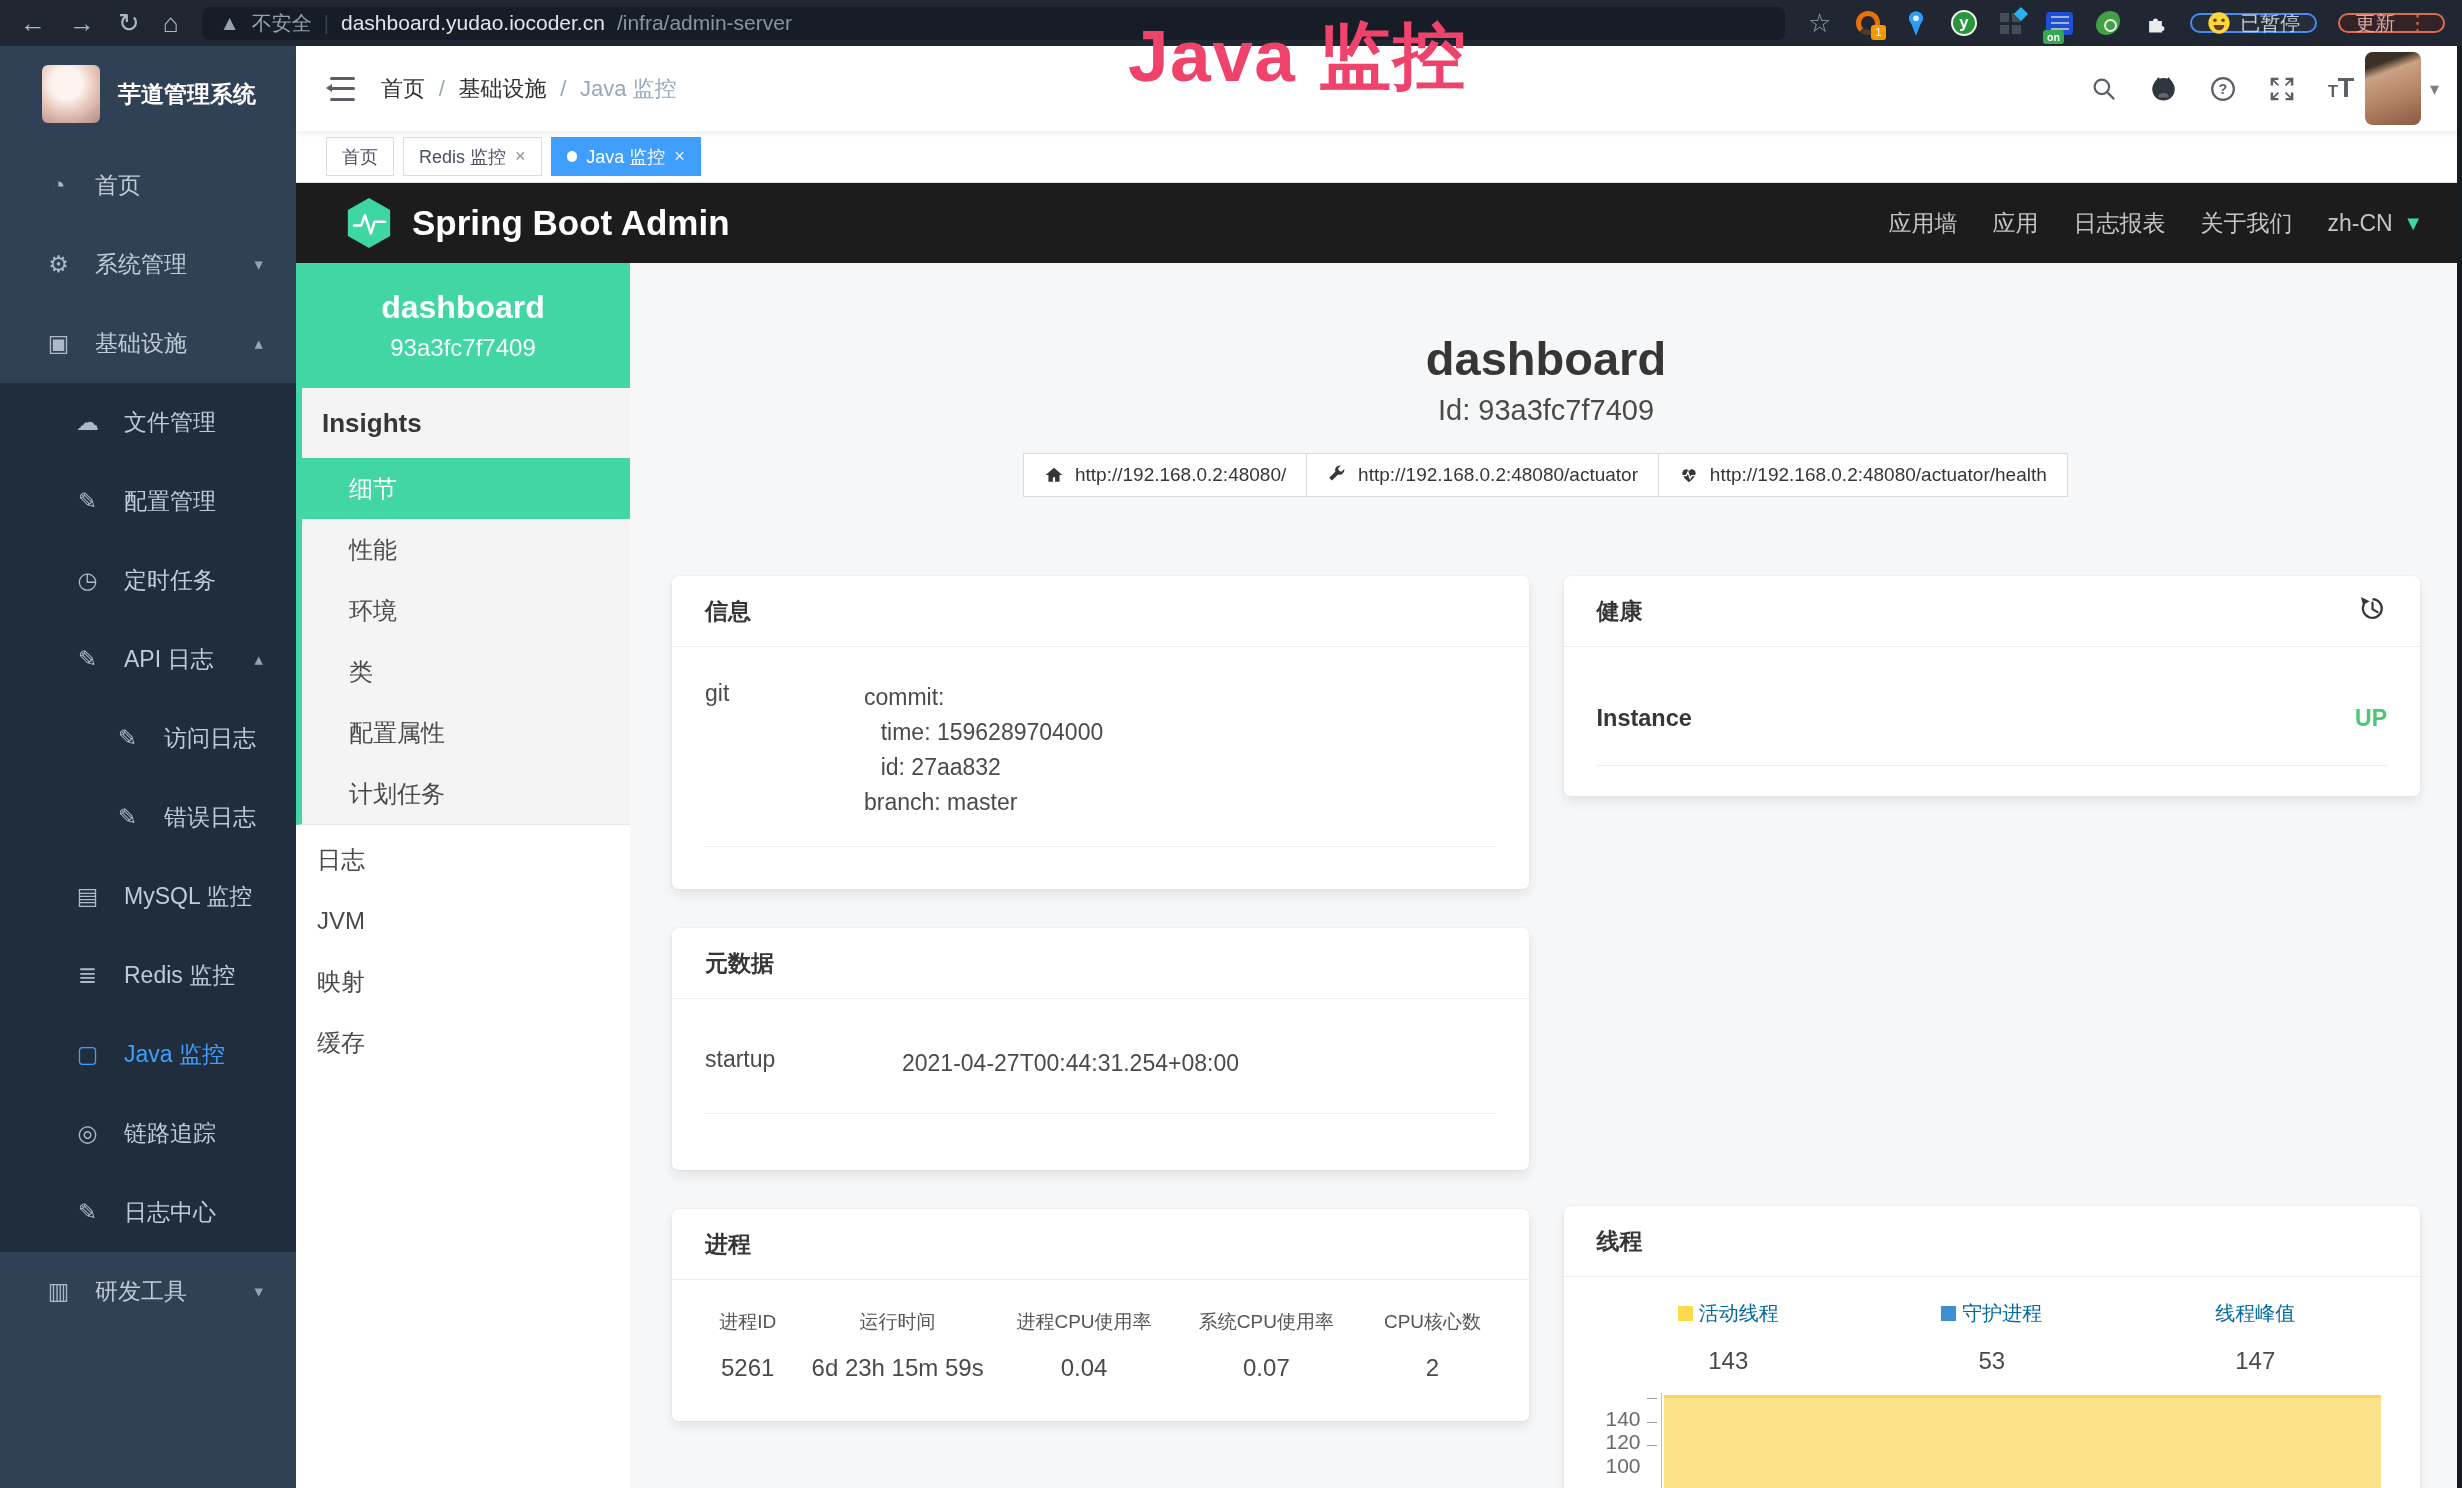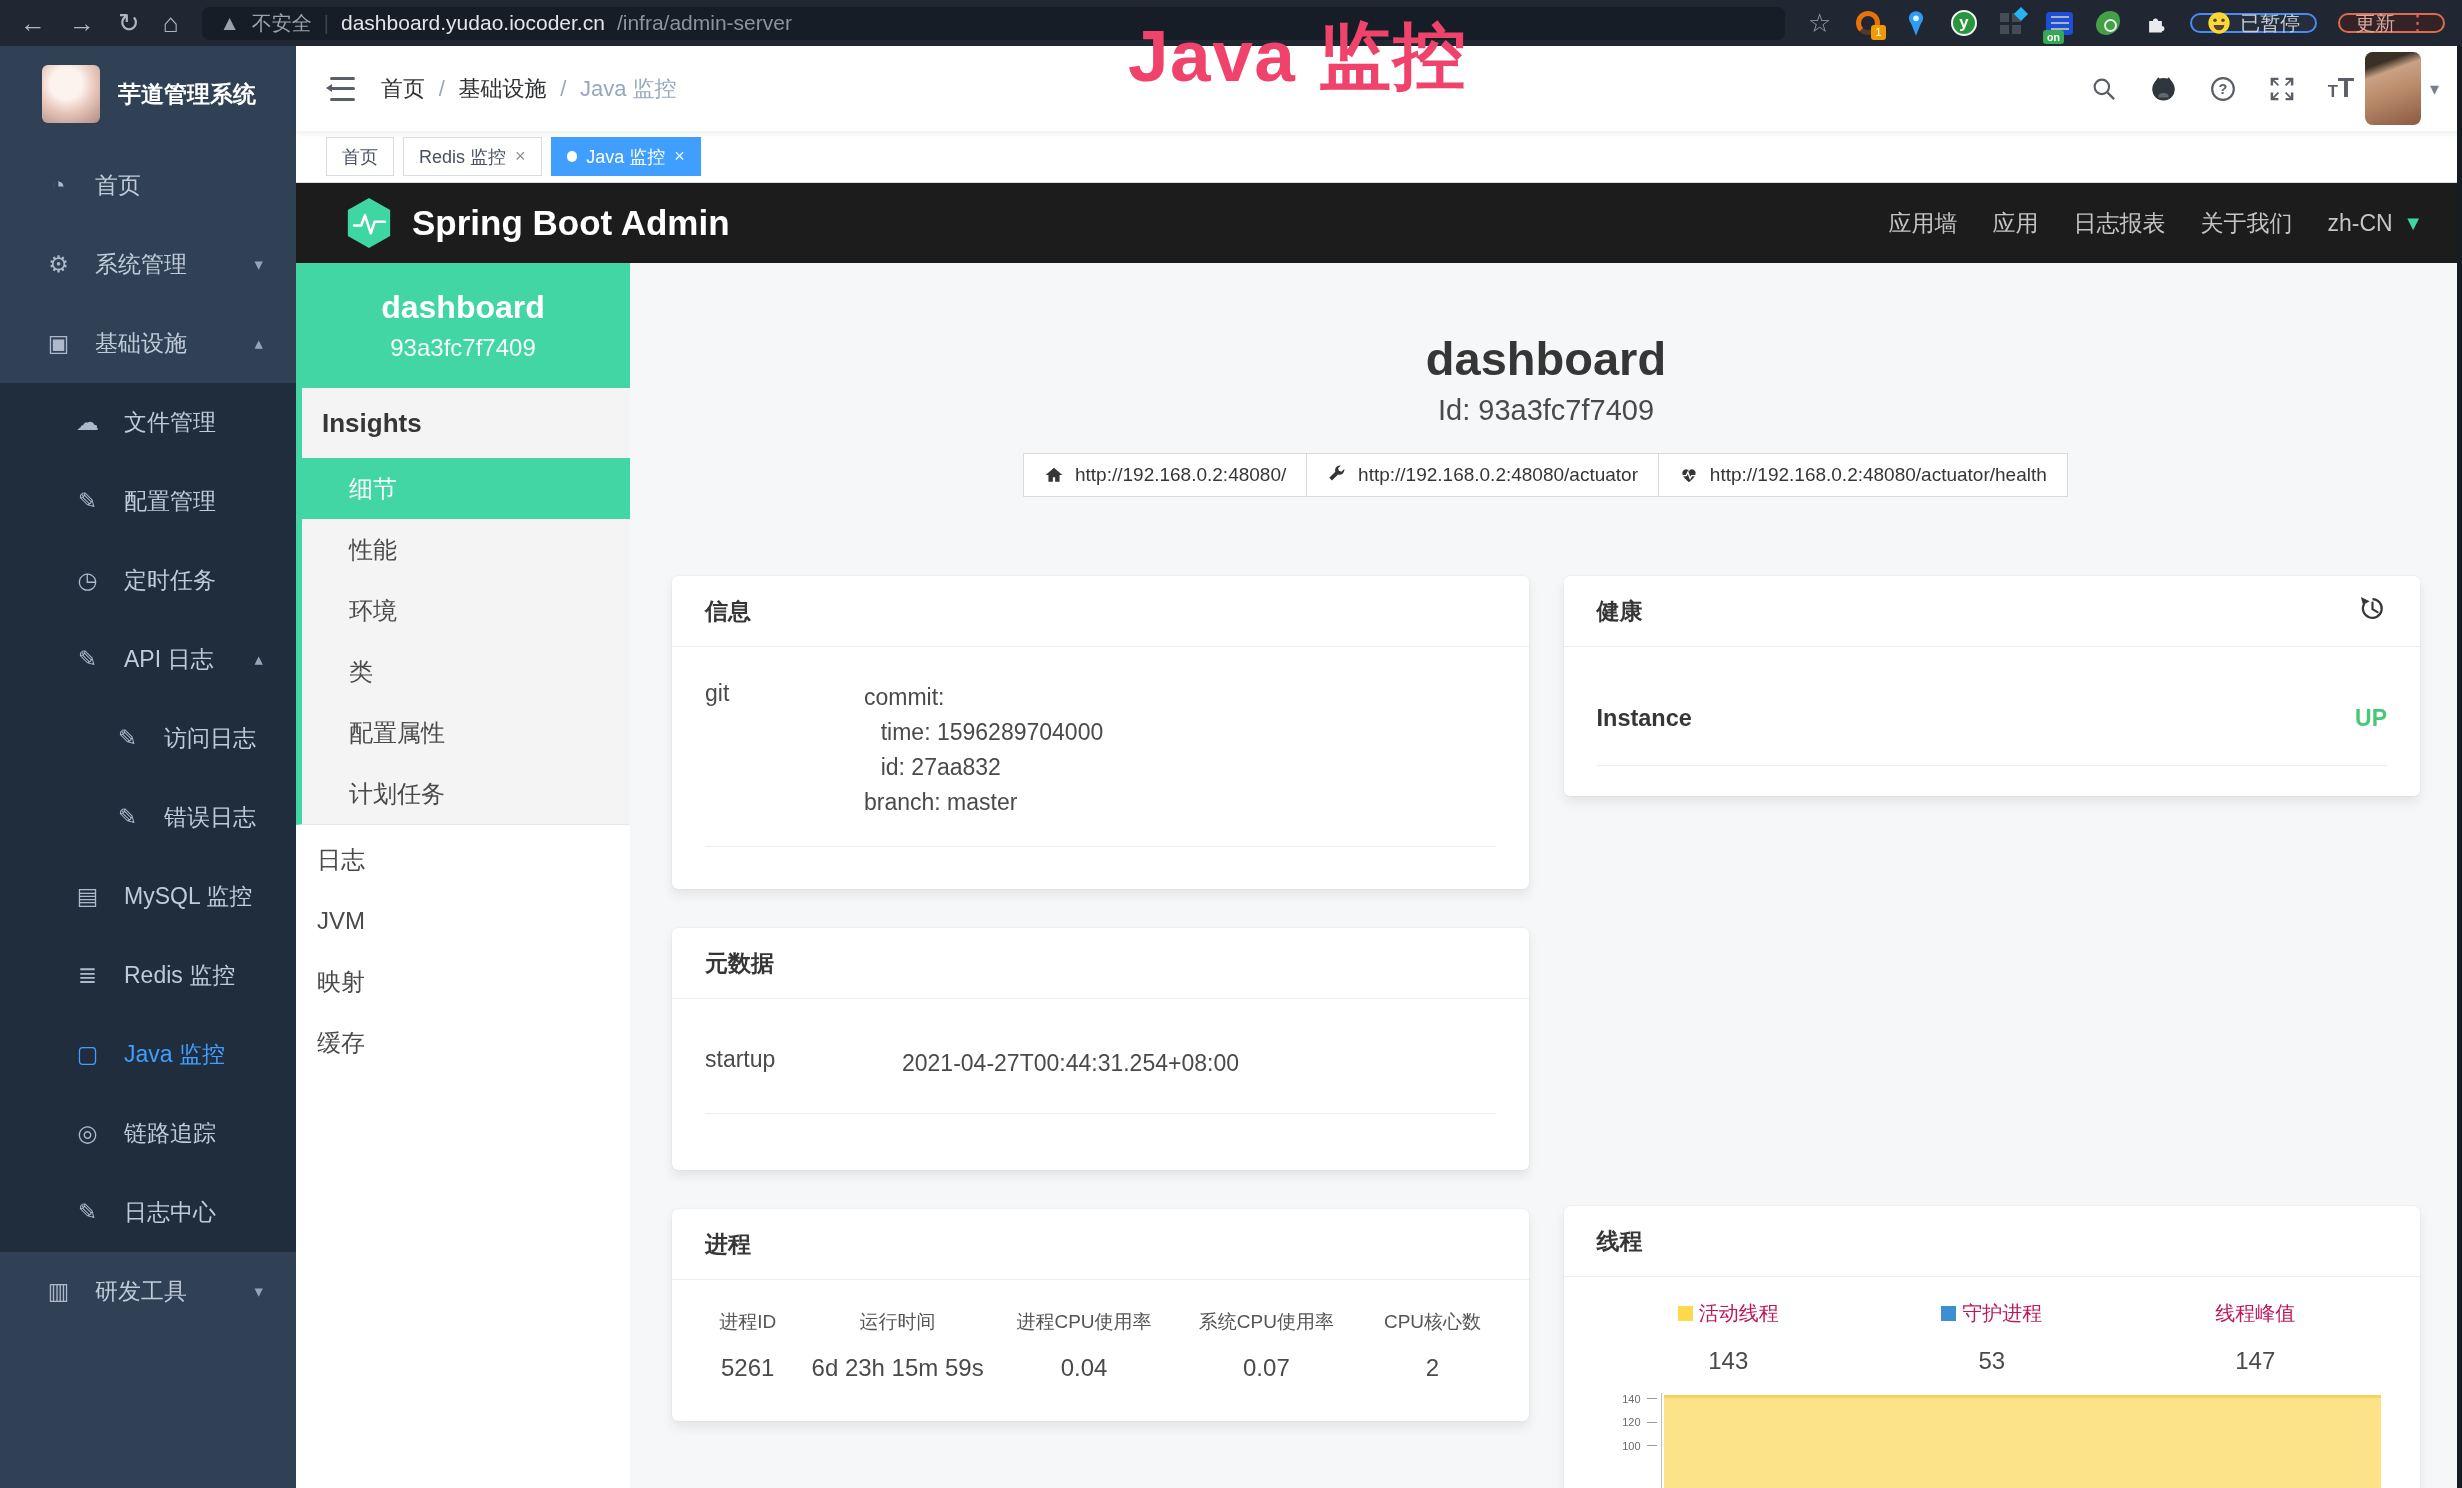"活动线程" .lg-lab { color: #be185d -> #0369a1 }
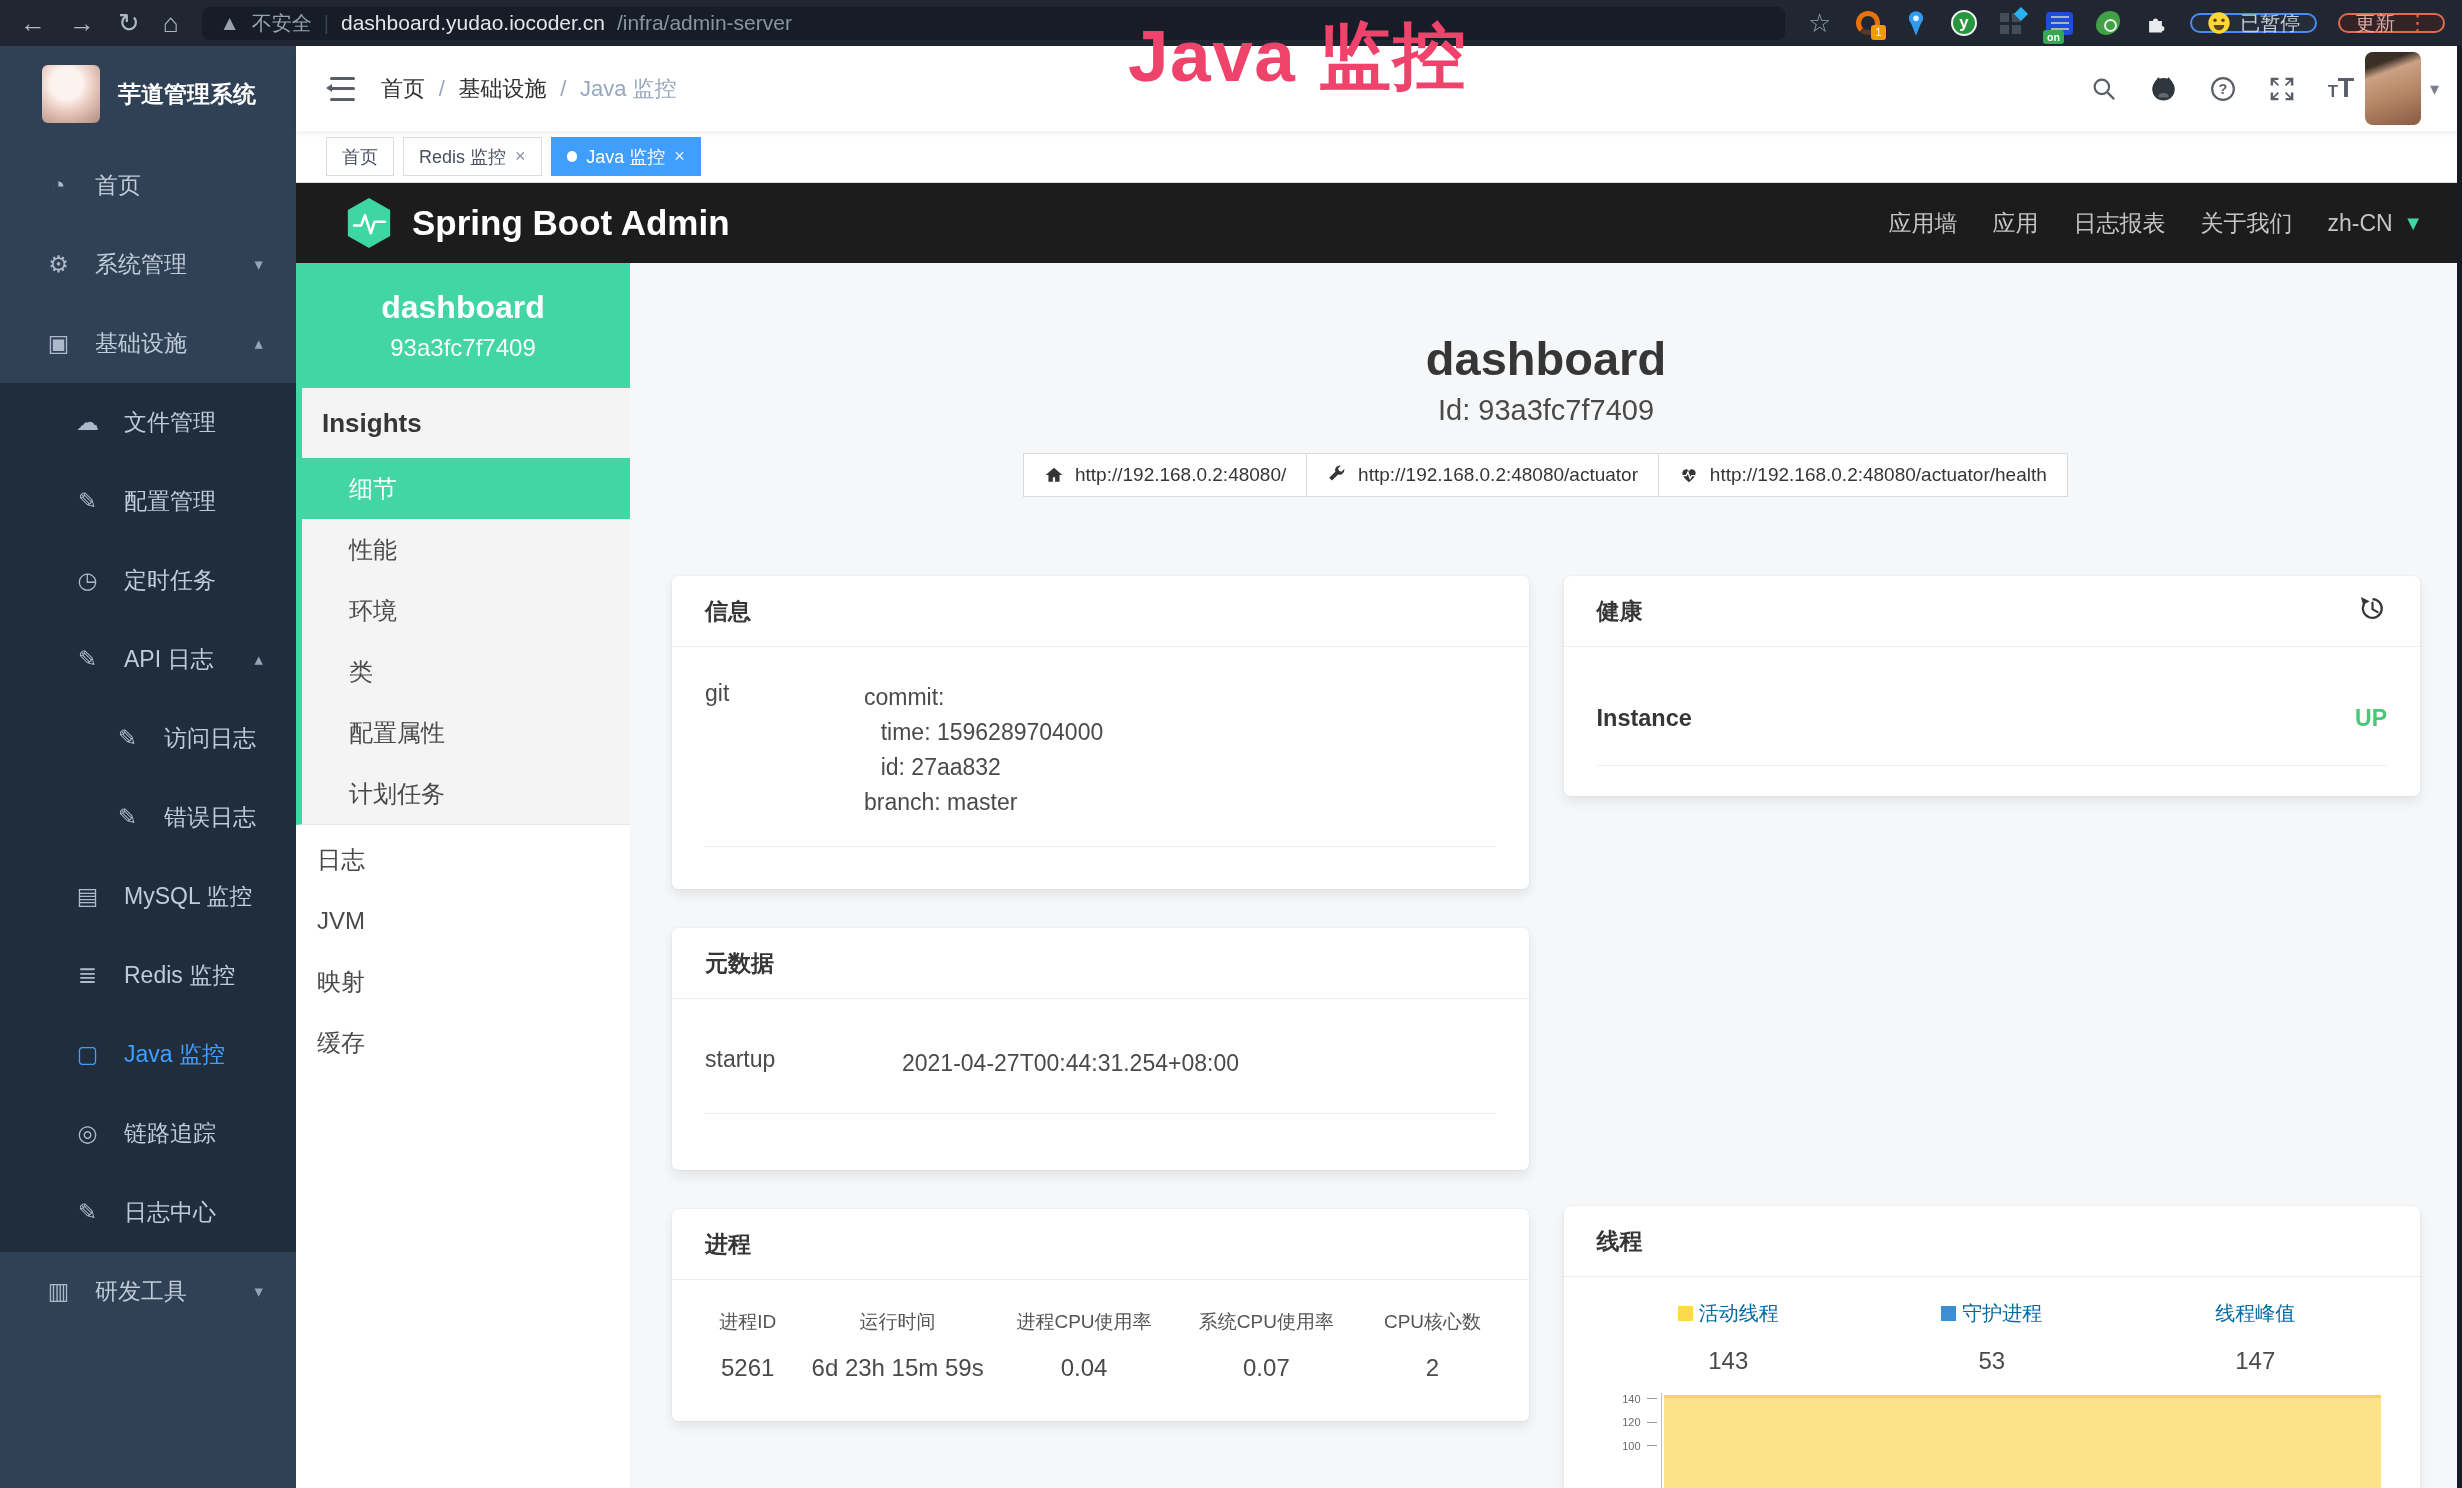"140" .ytick { font-size: 11px -> 21px; margin-top: none -> 20px }
